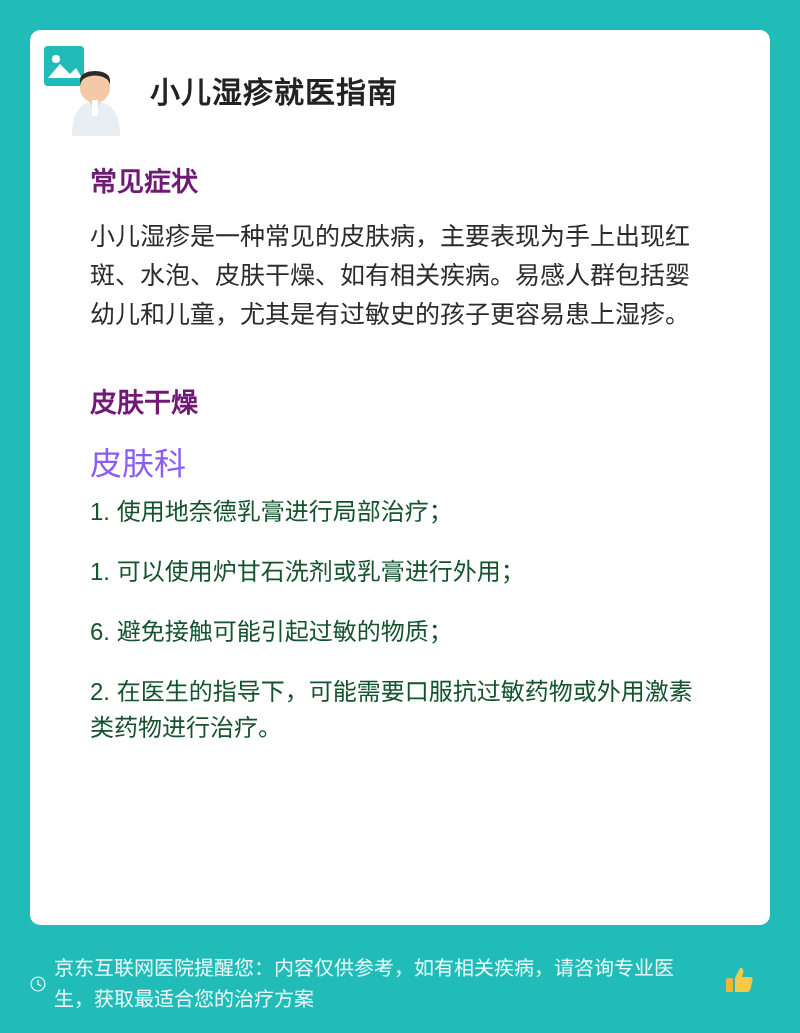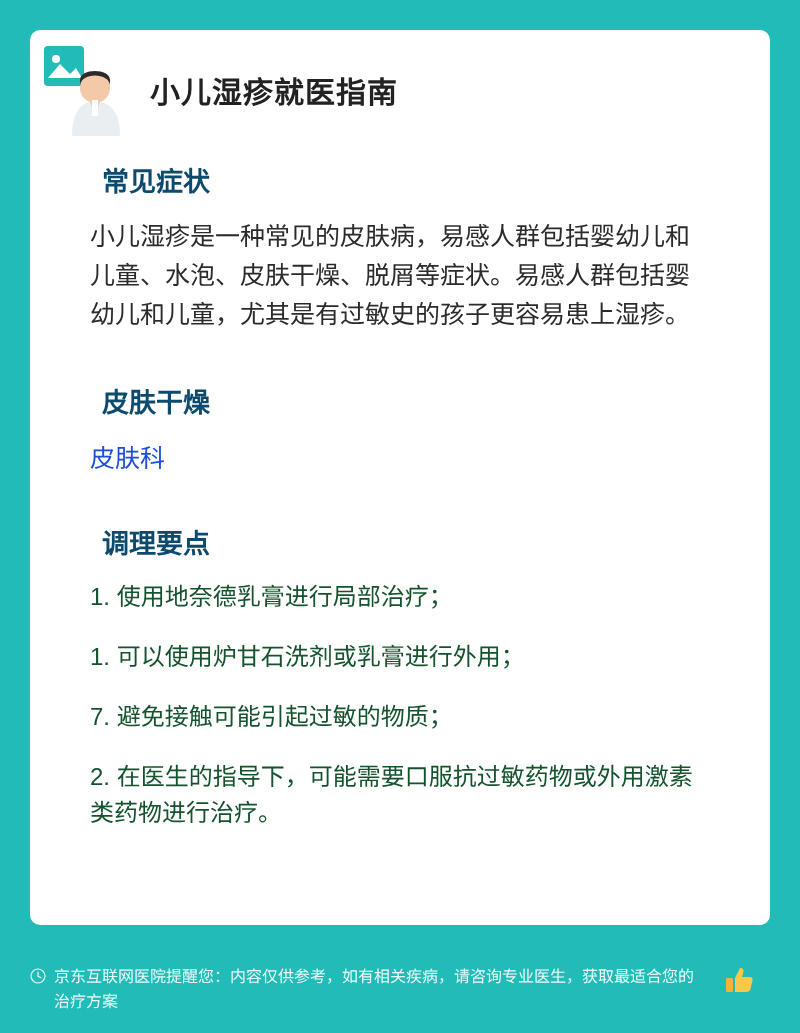"常见症状" h2.section { color: #0c4a6e -> #701a75; margin: 48px 0 18px 12px -> 48px 0 18px 0 }
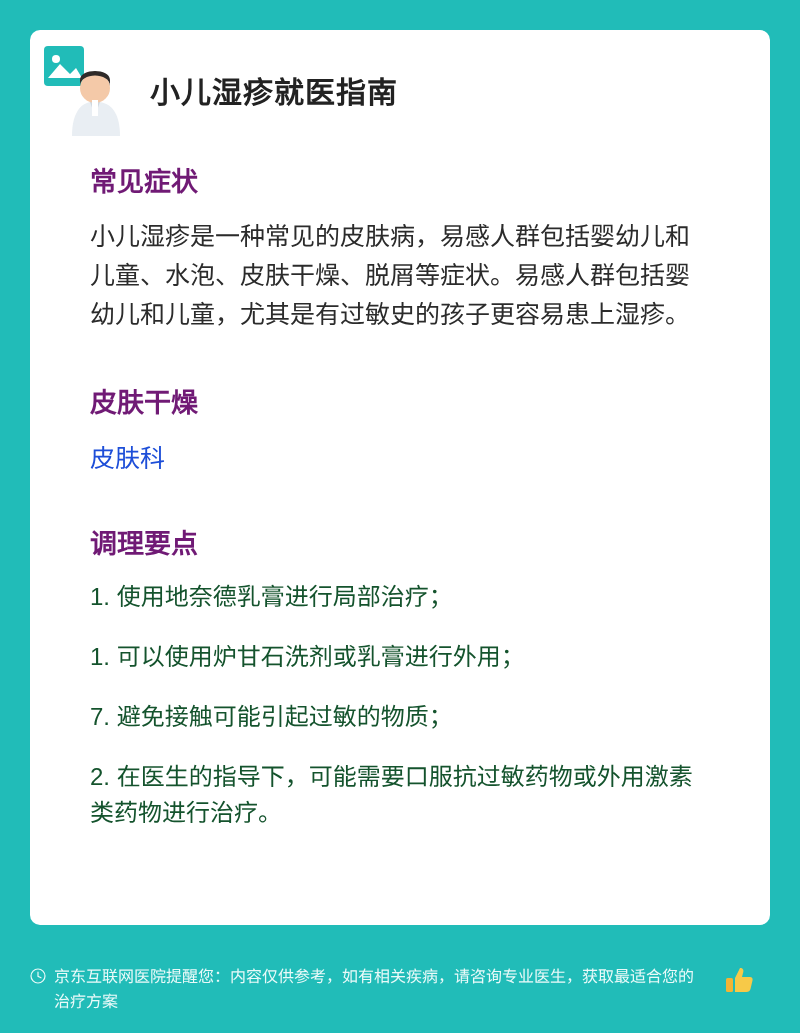"小儿湿疹是一种常见的皮肤病，易感人群包括婴幼儿和儿童、水泡、皮肤干燥、脱屑等症状" p.body-text { text: 易感人群包括婴幼儿和儿童、水泡、皮肤干燥、脱屑等症状 -> 主要表现为手上出现红斑、水泡、皮肤干燥、如有相关疾病 }
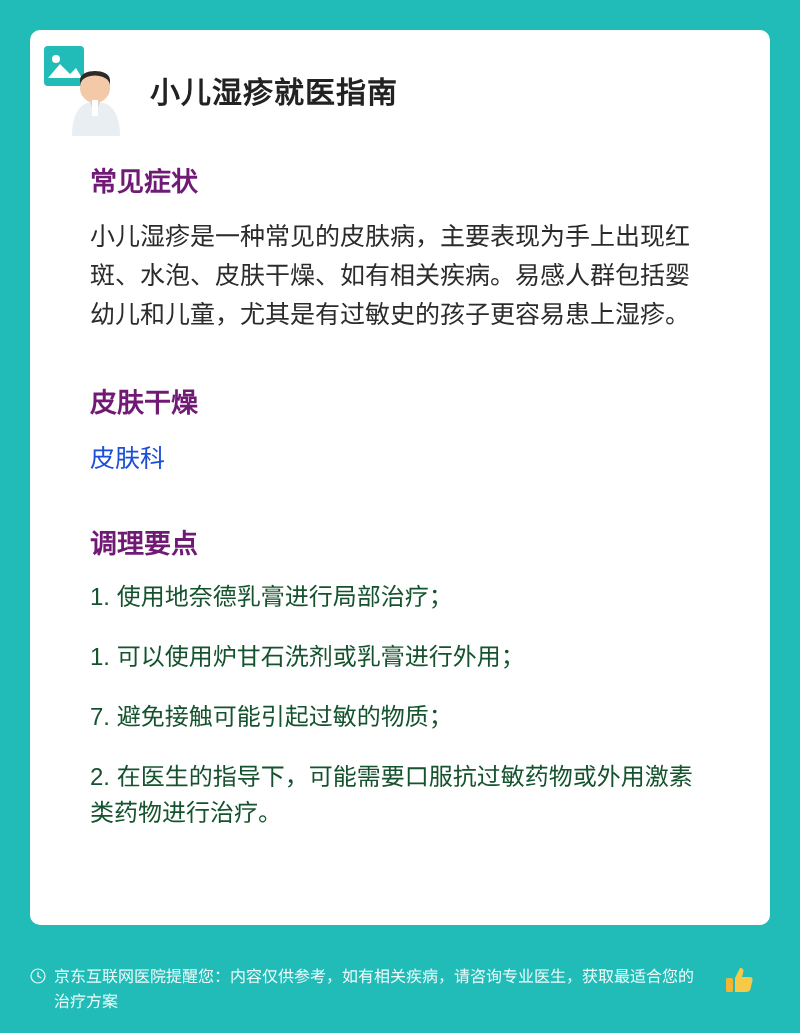"皮肤科" p.plain { color: #1d4ed8 -> #8b5cf6; font-size: 25px -> 32px }
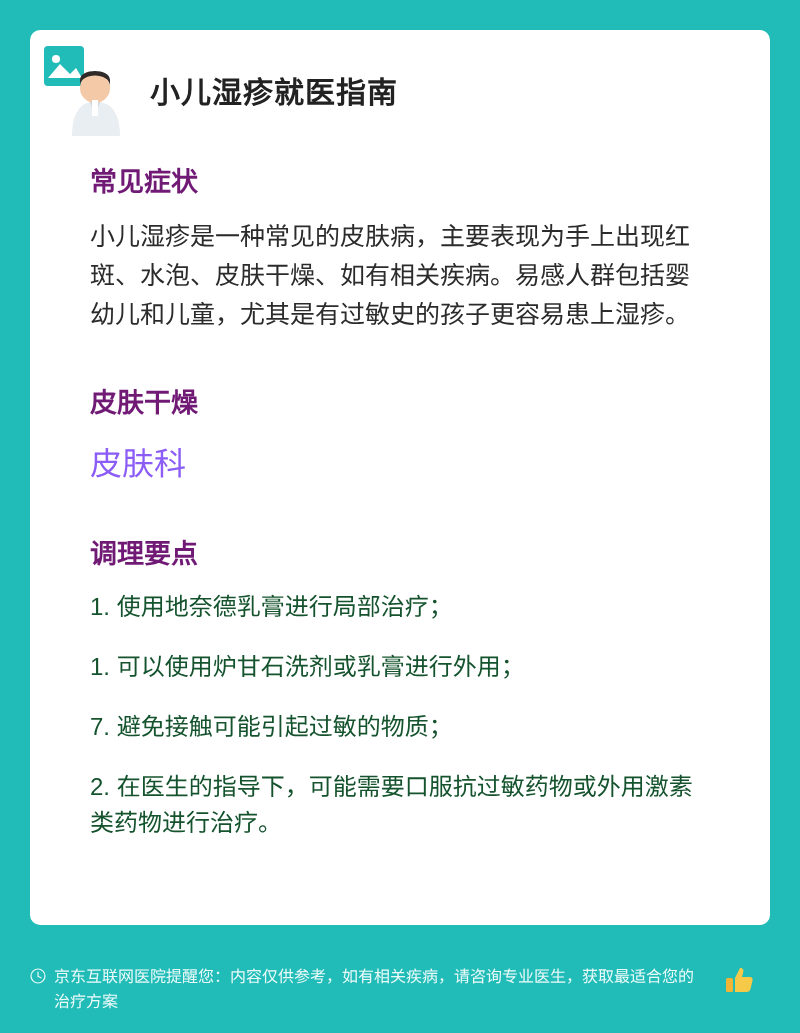"调理要点" h2.section { html: <h2>调理要点</h2> -> none }
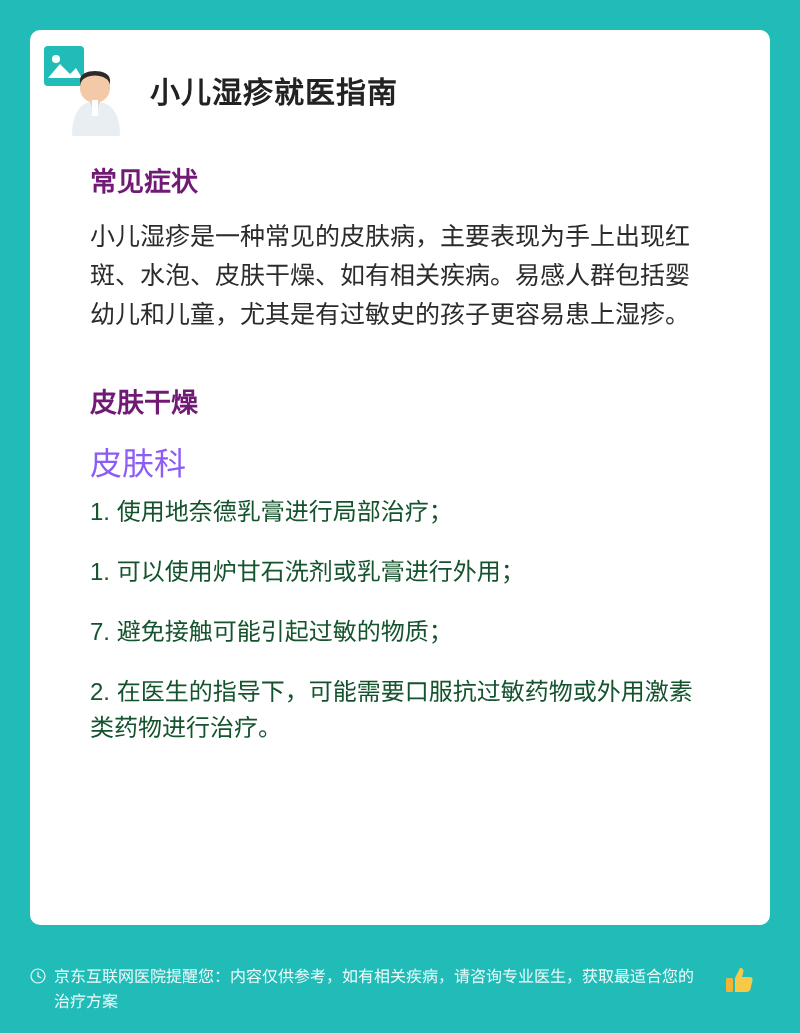"7. 避免接触可能引起过敏的物质；" li { text: 7 -> 6 }
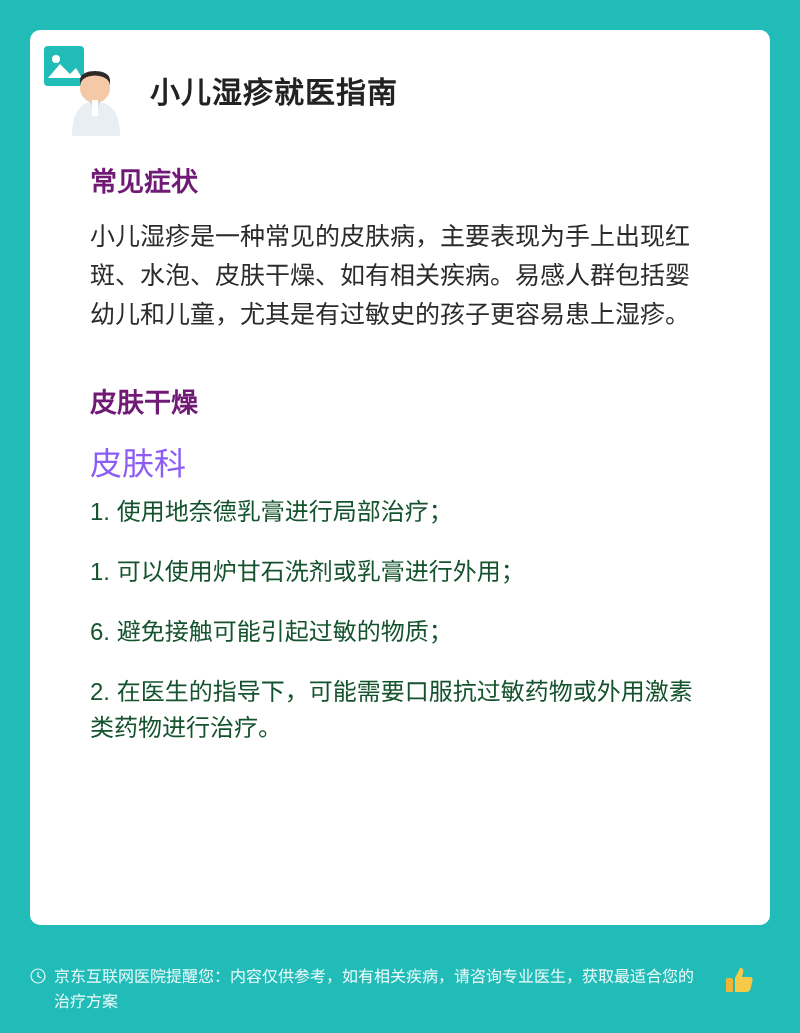"京东互联网医院提醒您：内容仅供参考，如有相关疾病，请咨询专业医生，获取最适合您的" .footer { align-items: flex-start -> center; font-size: 16px -> 20px }
